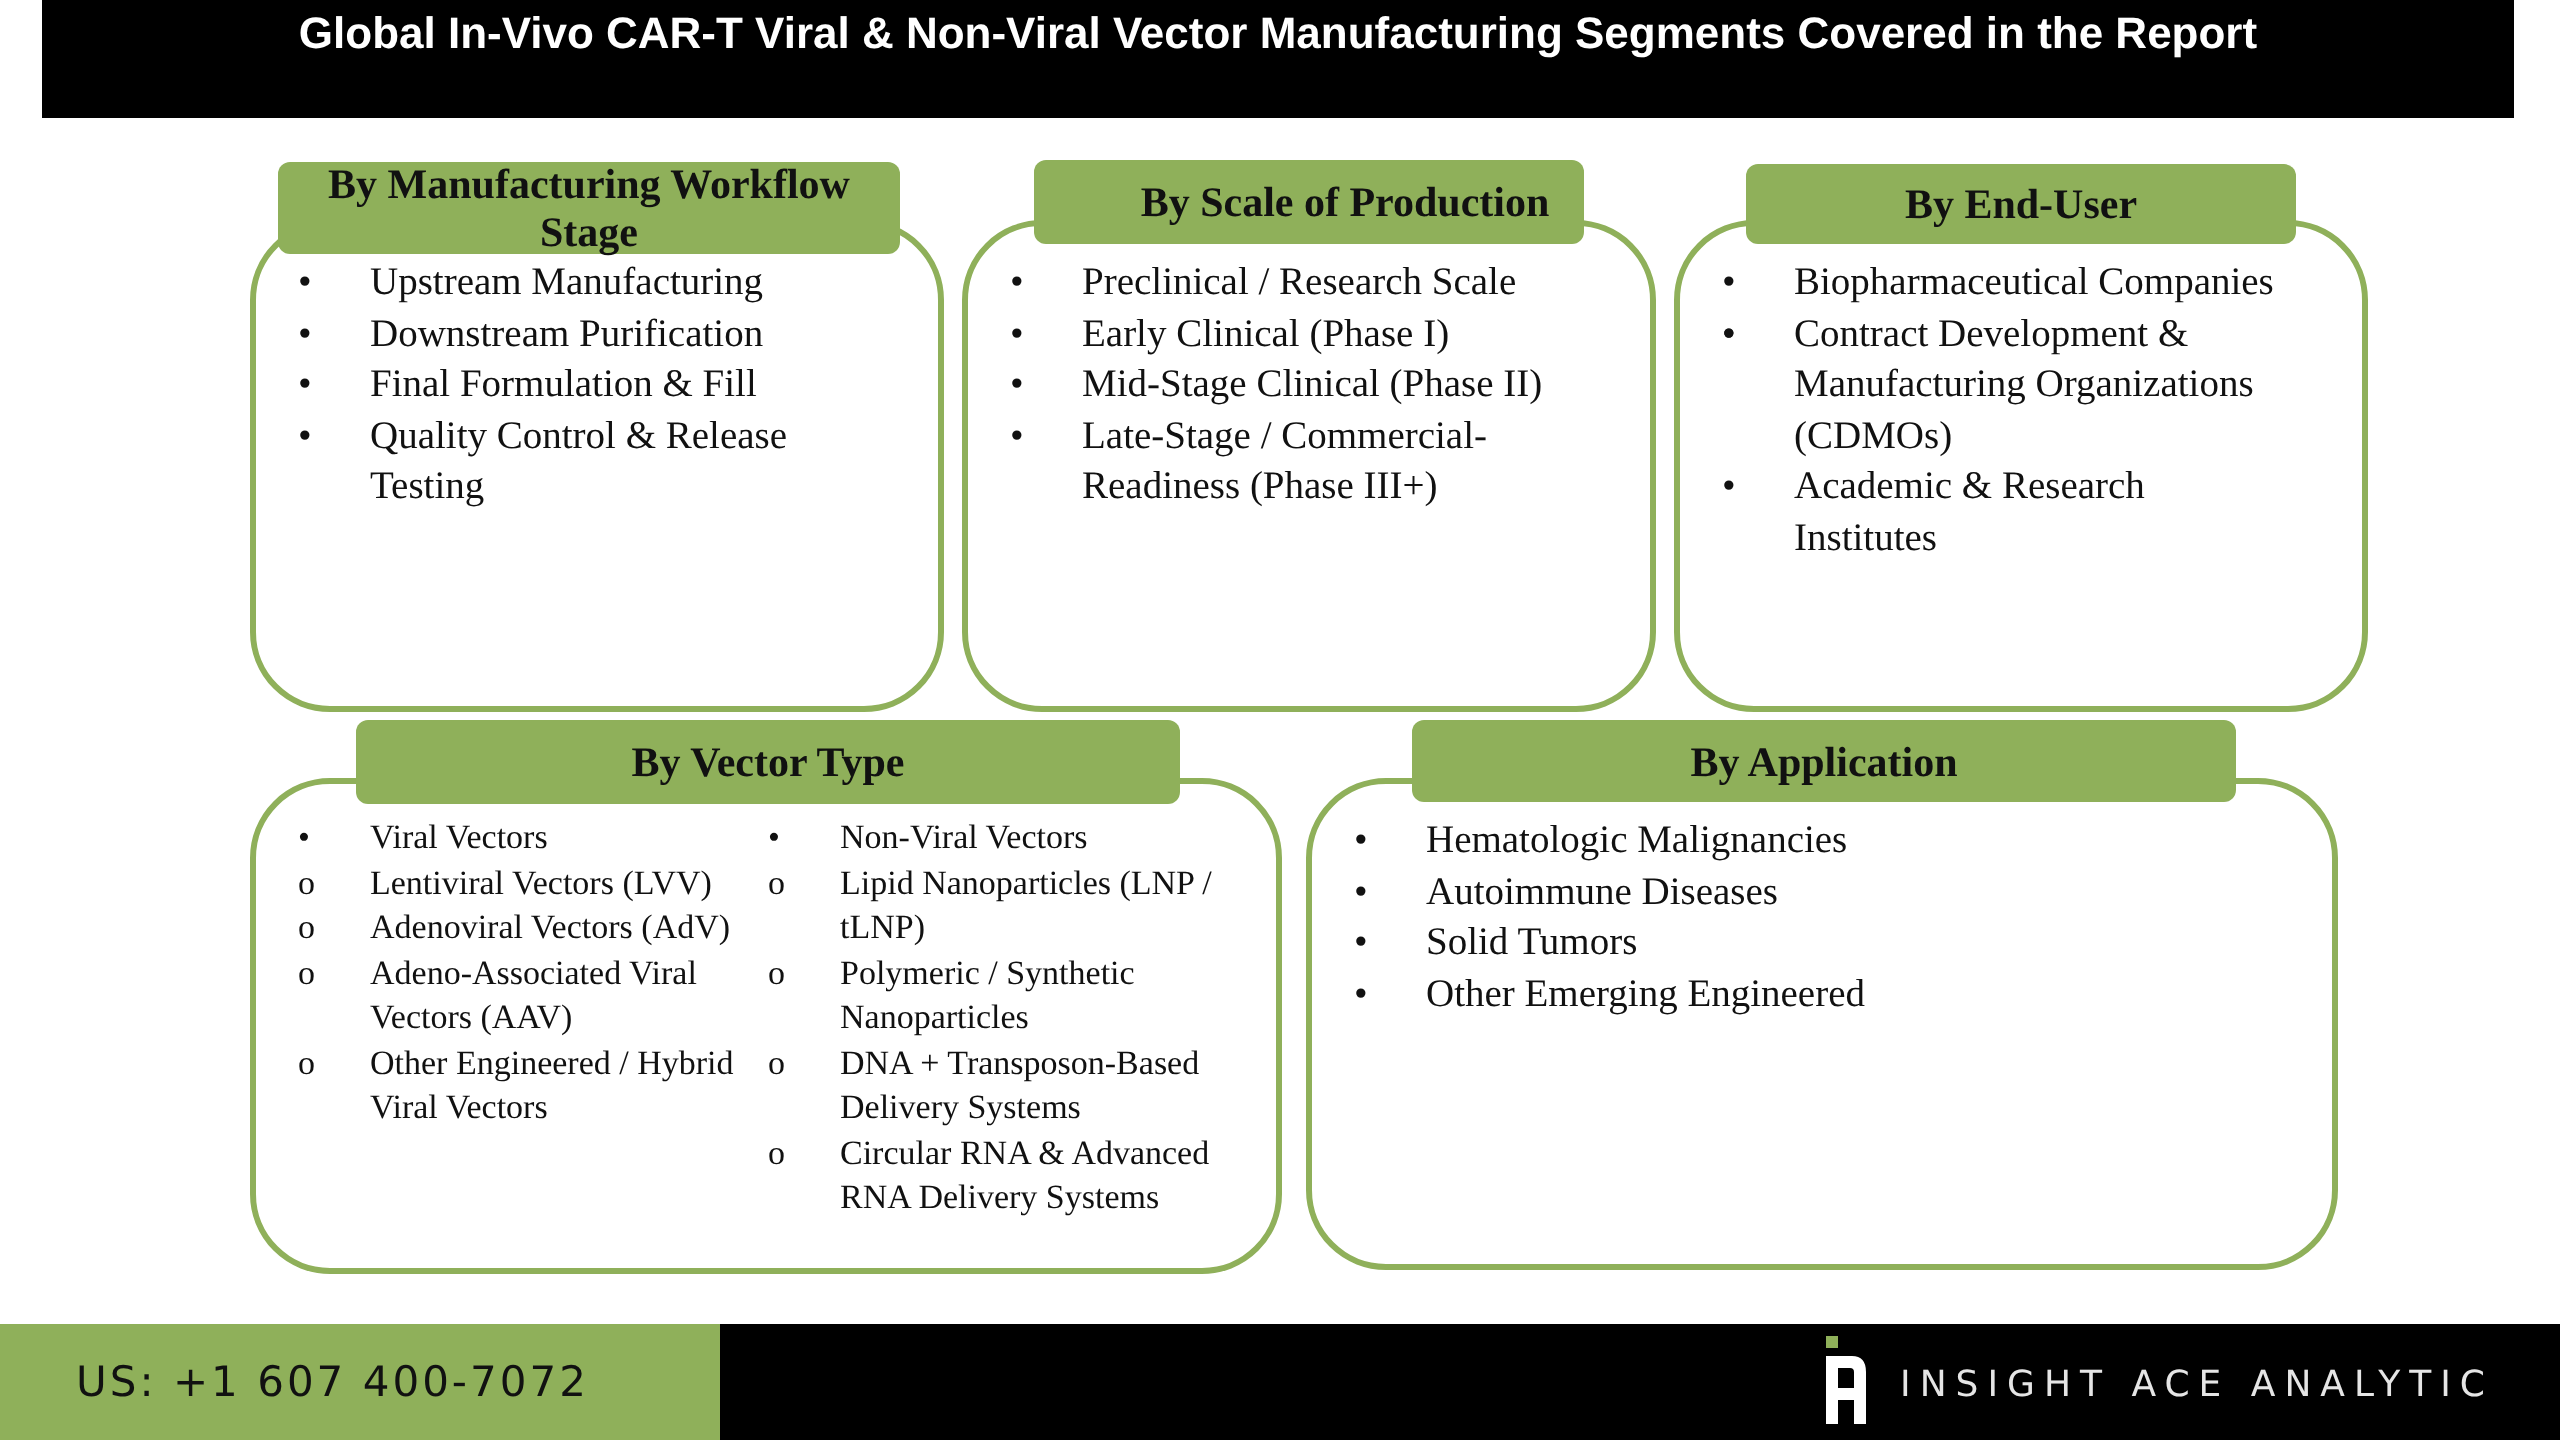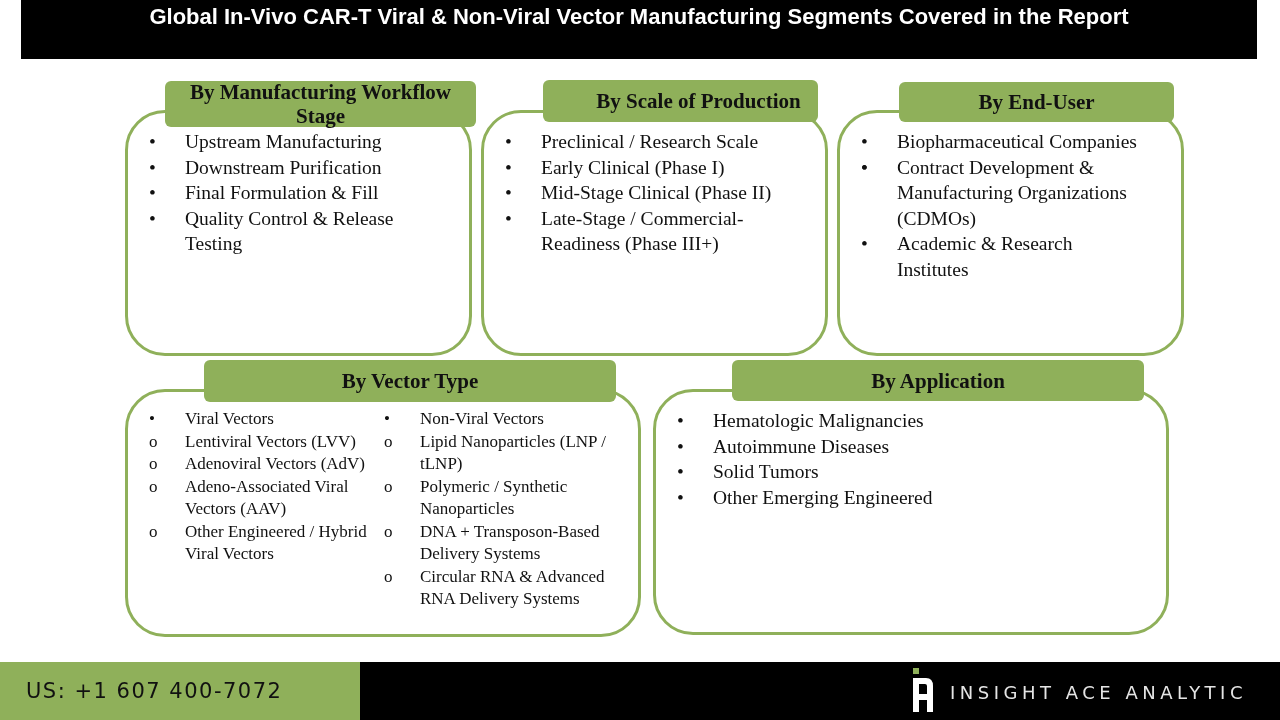"By Manufacturing Workflow Stage" .hdr { margin-left: 26px -> none }
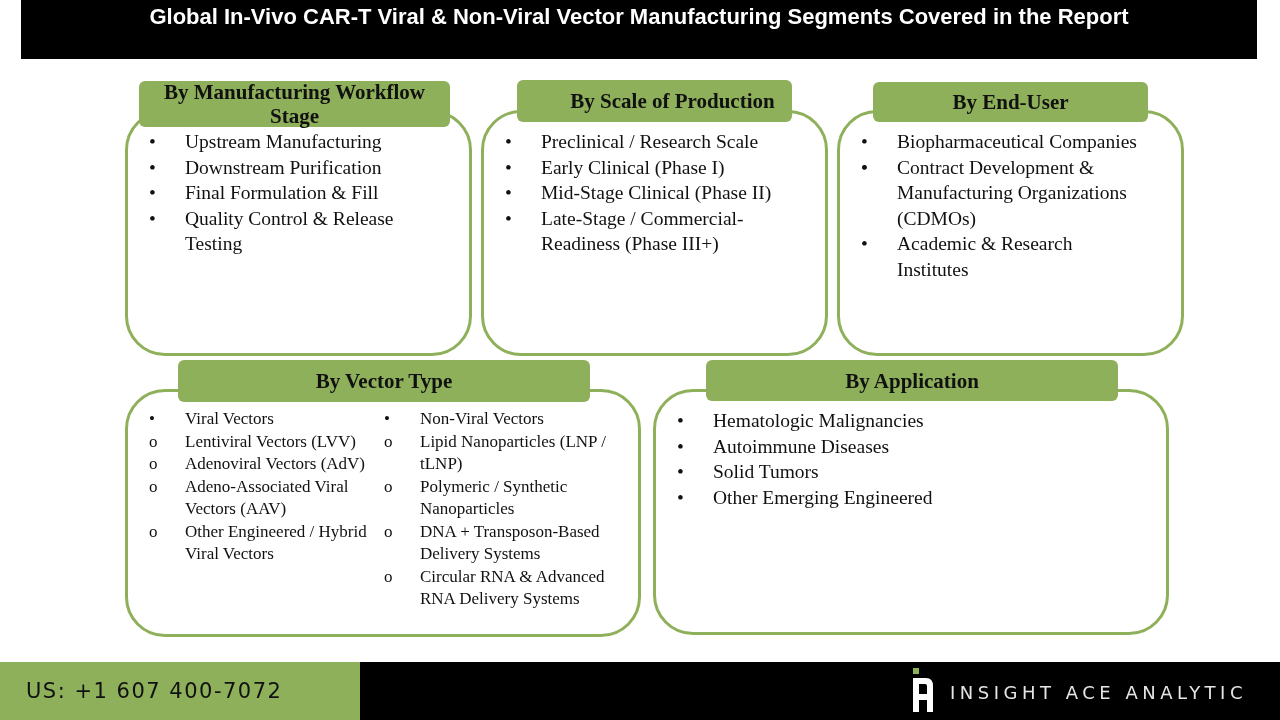"US: +1 607 400-7072" .footer-left { padding-left: 26px -> 38px }
